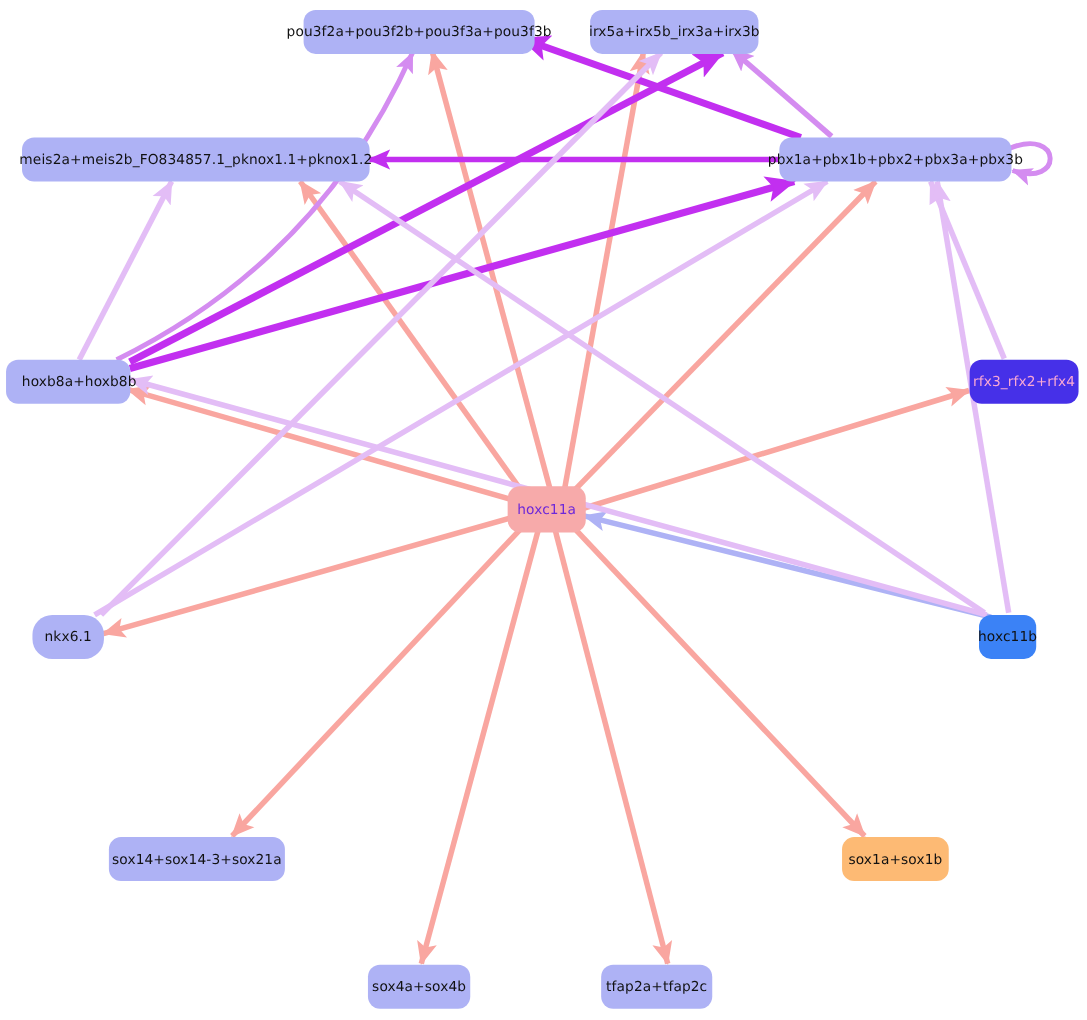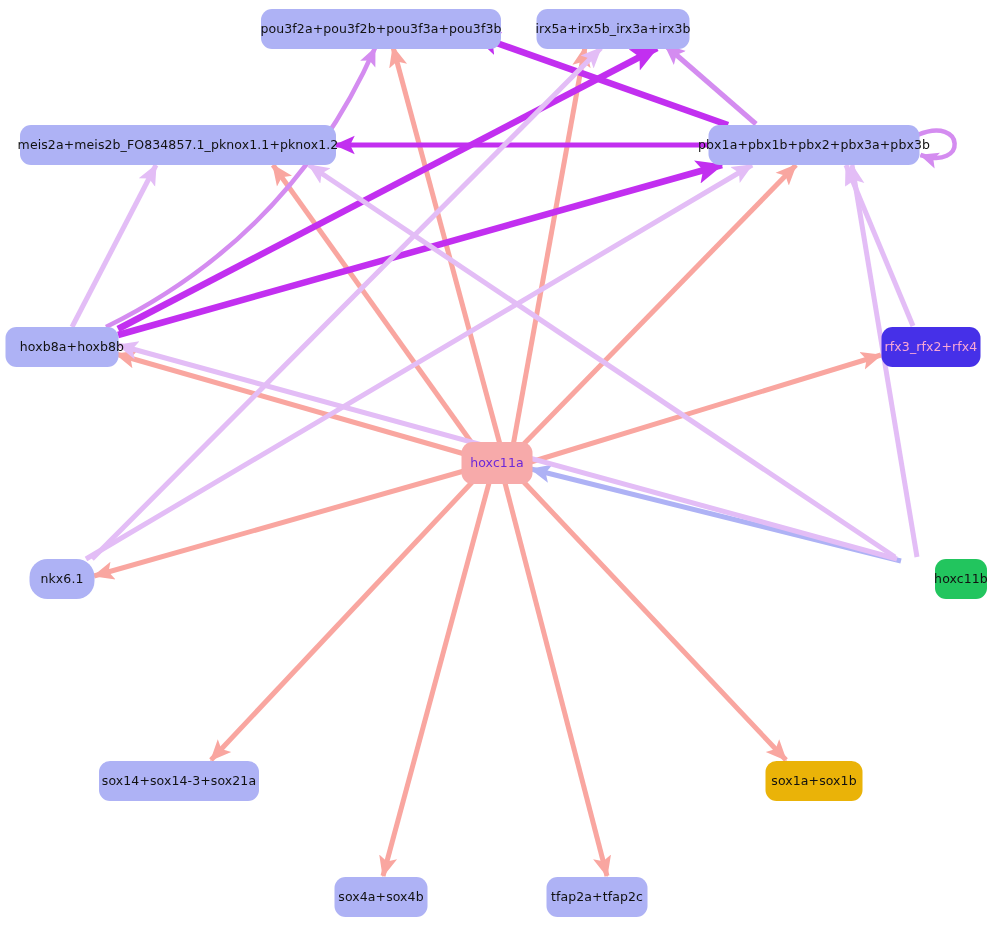"pou3f2a+pou3f2b+pou3f3a+pou3f3b" div.node { width: 240px -> 210px }
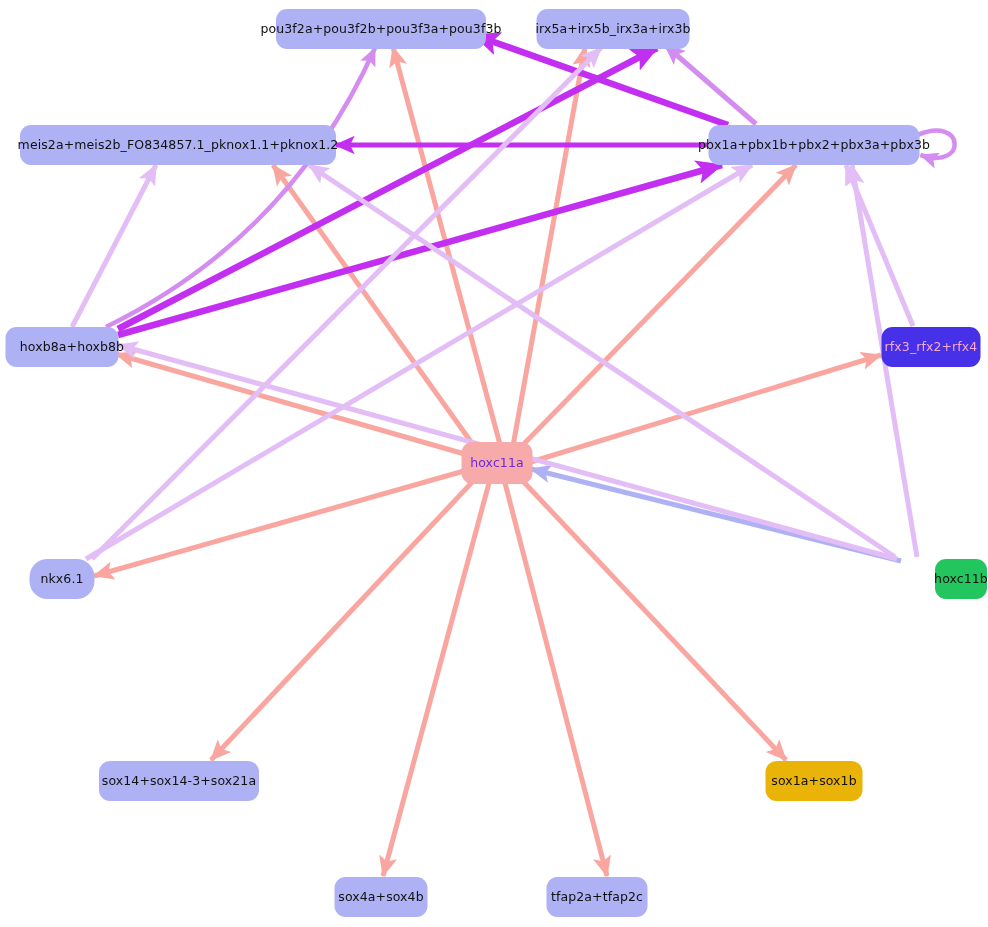"hoxc11b" div.node { background: #22c55e -> #3b82f6; left: 961px -> 916px }
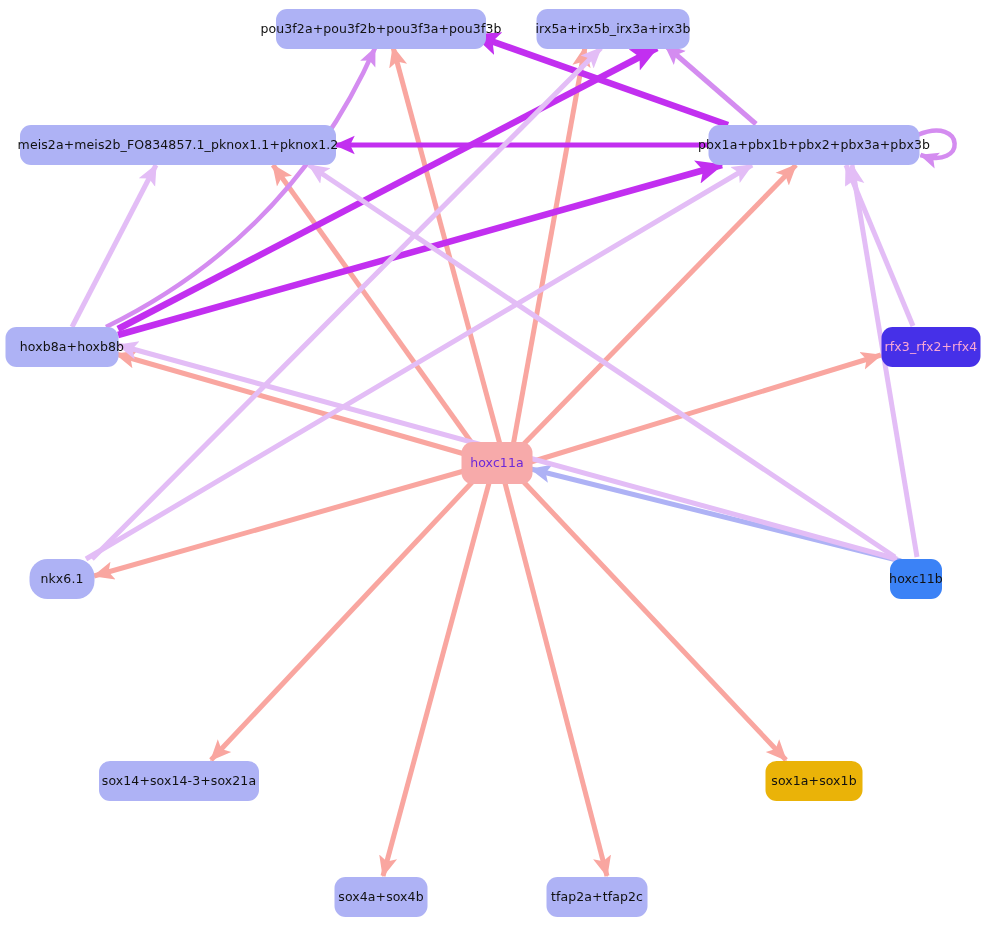"sox1a+sox1b" div.node { background: #eab308 -> #fdba74 }
